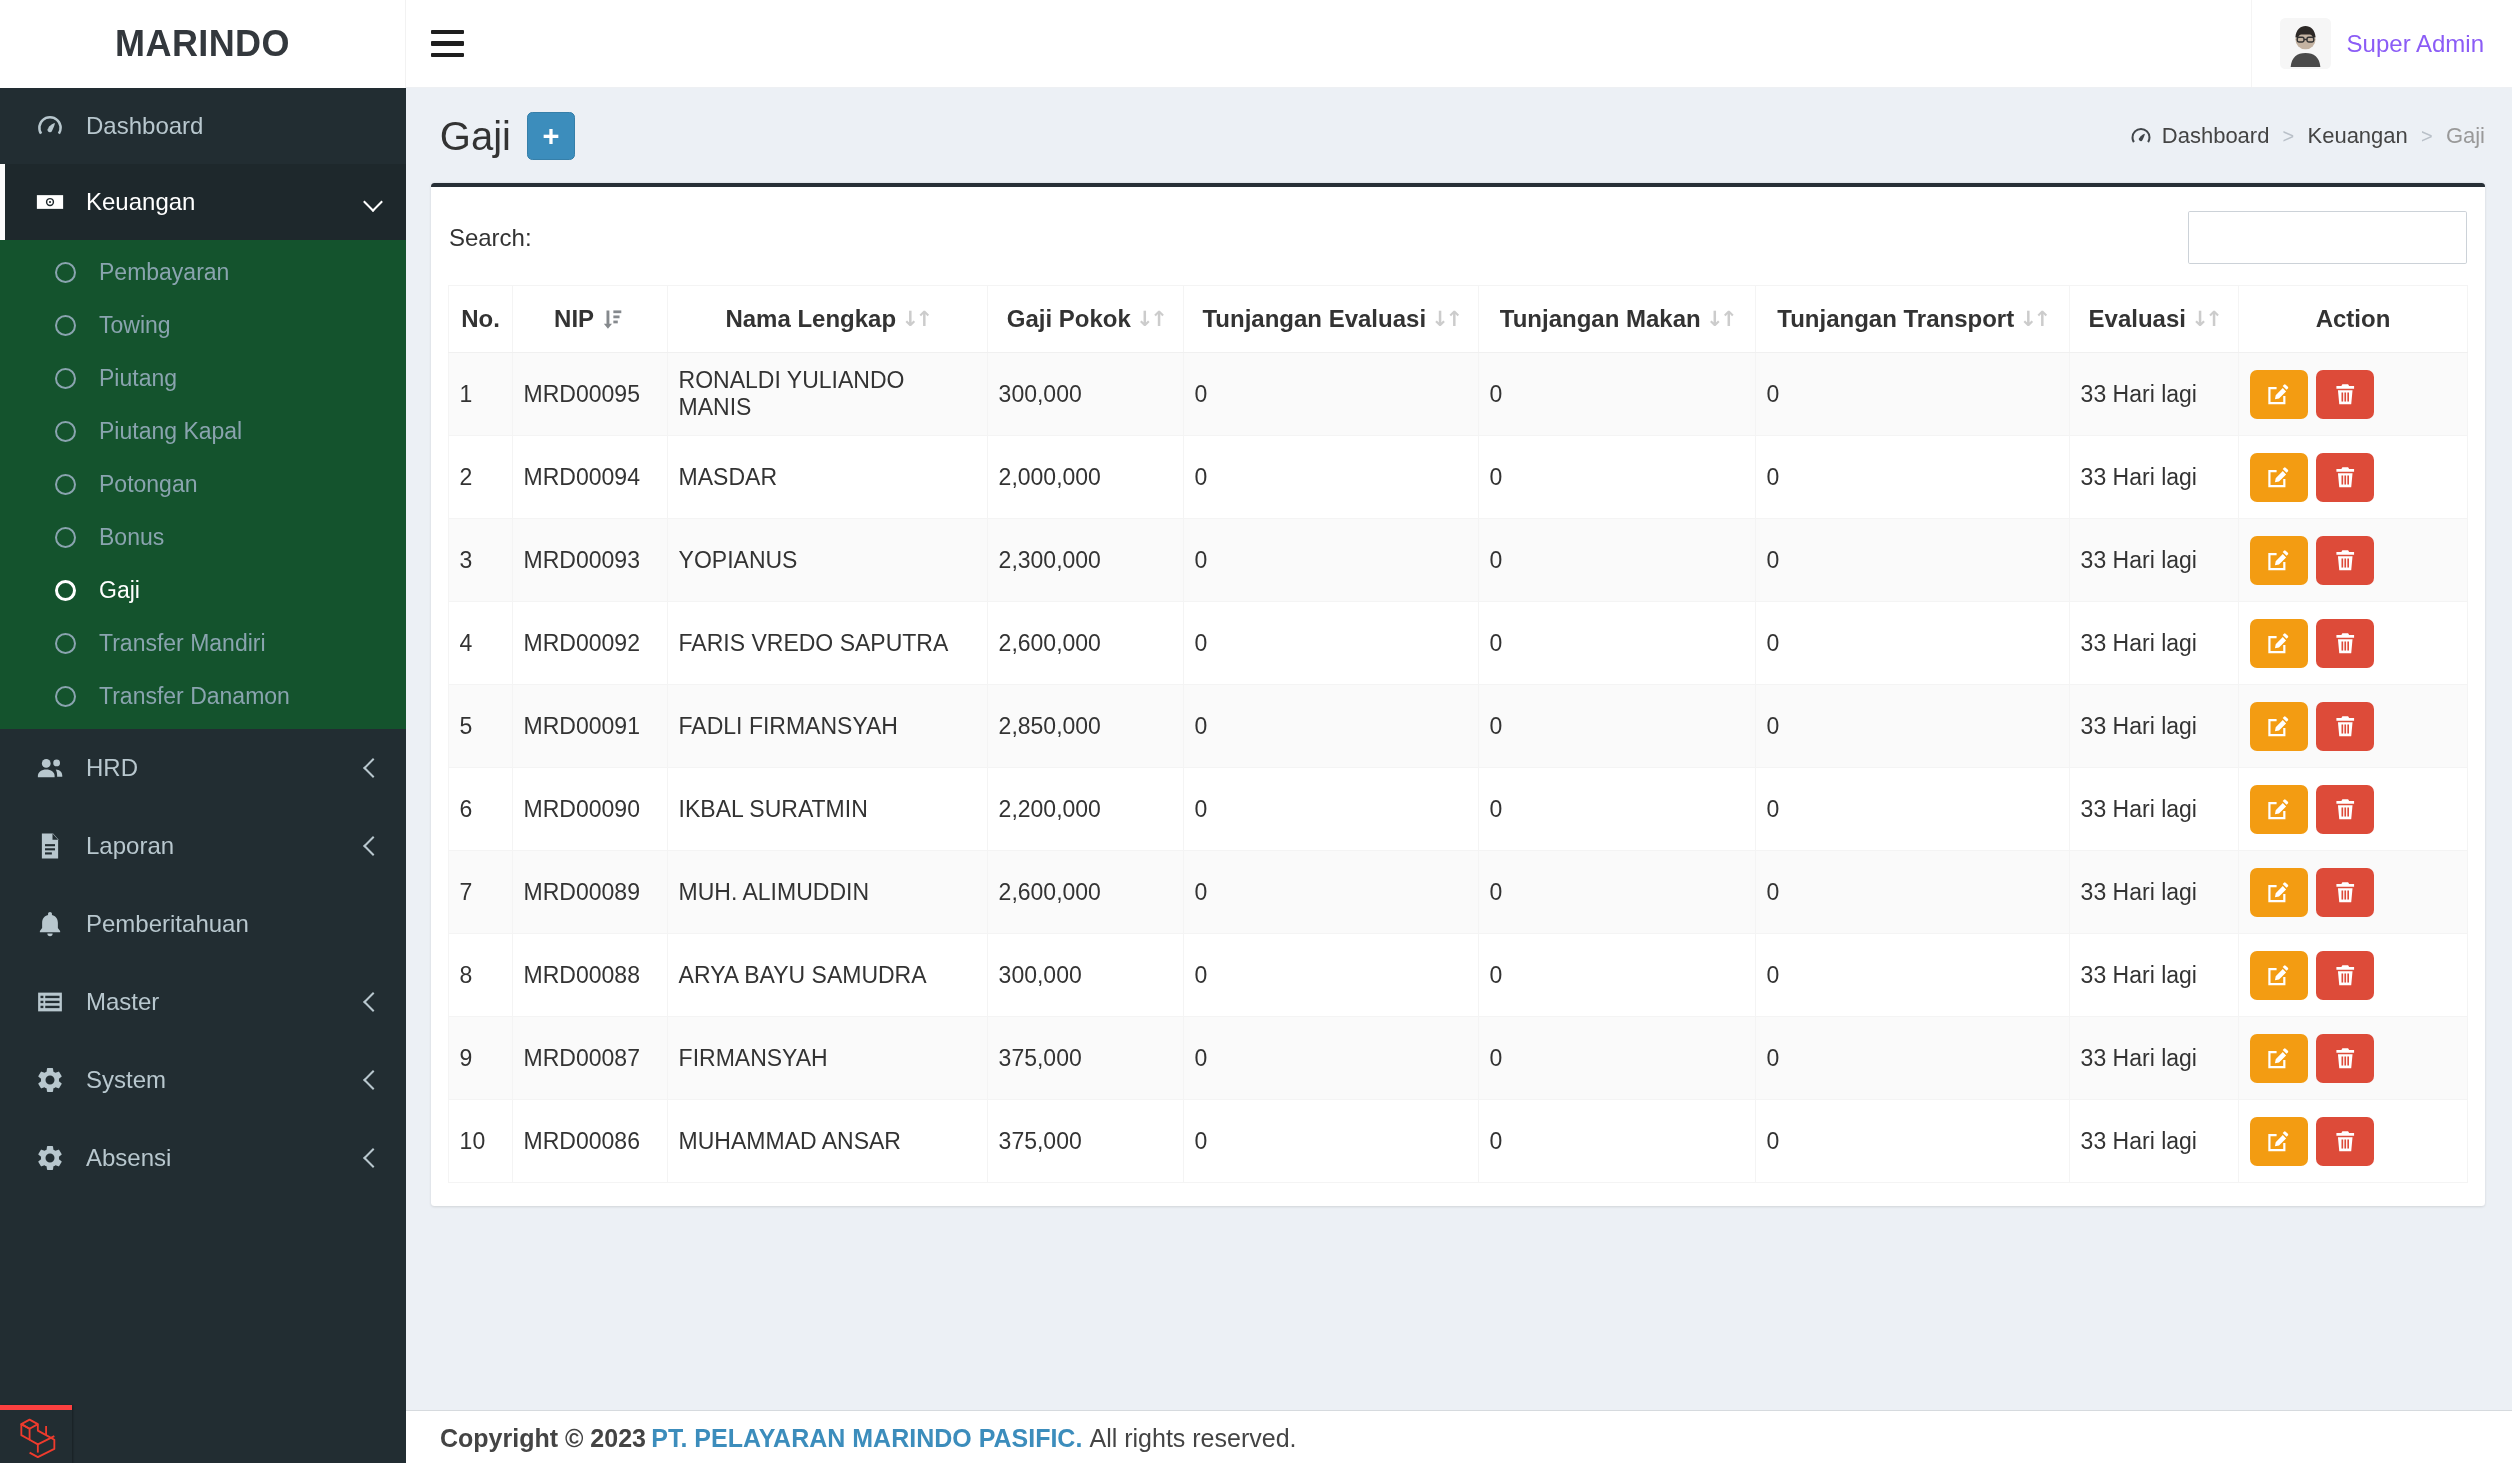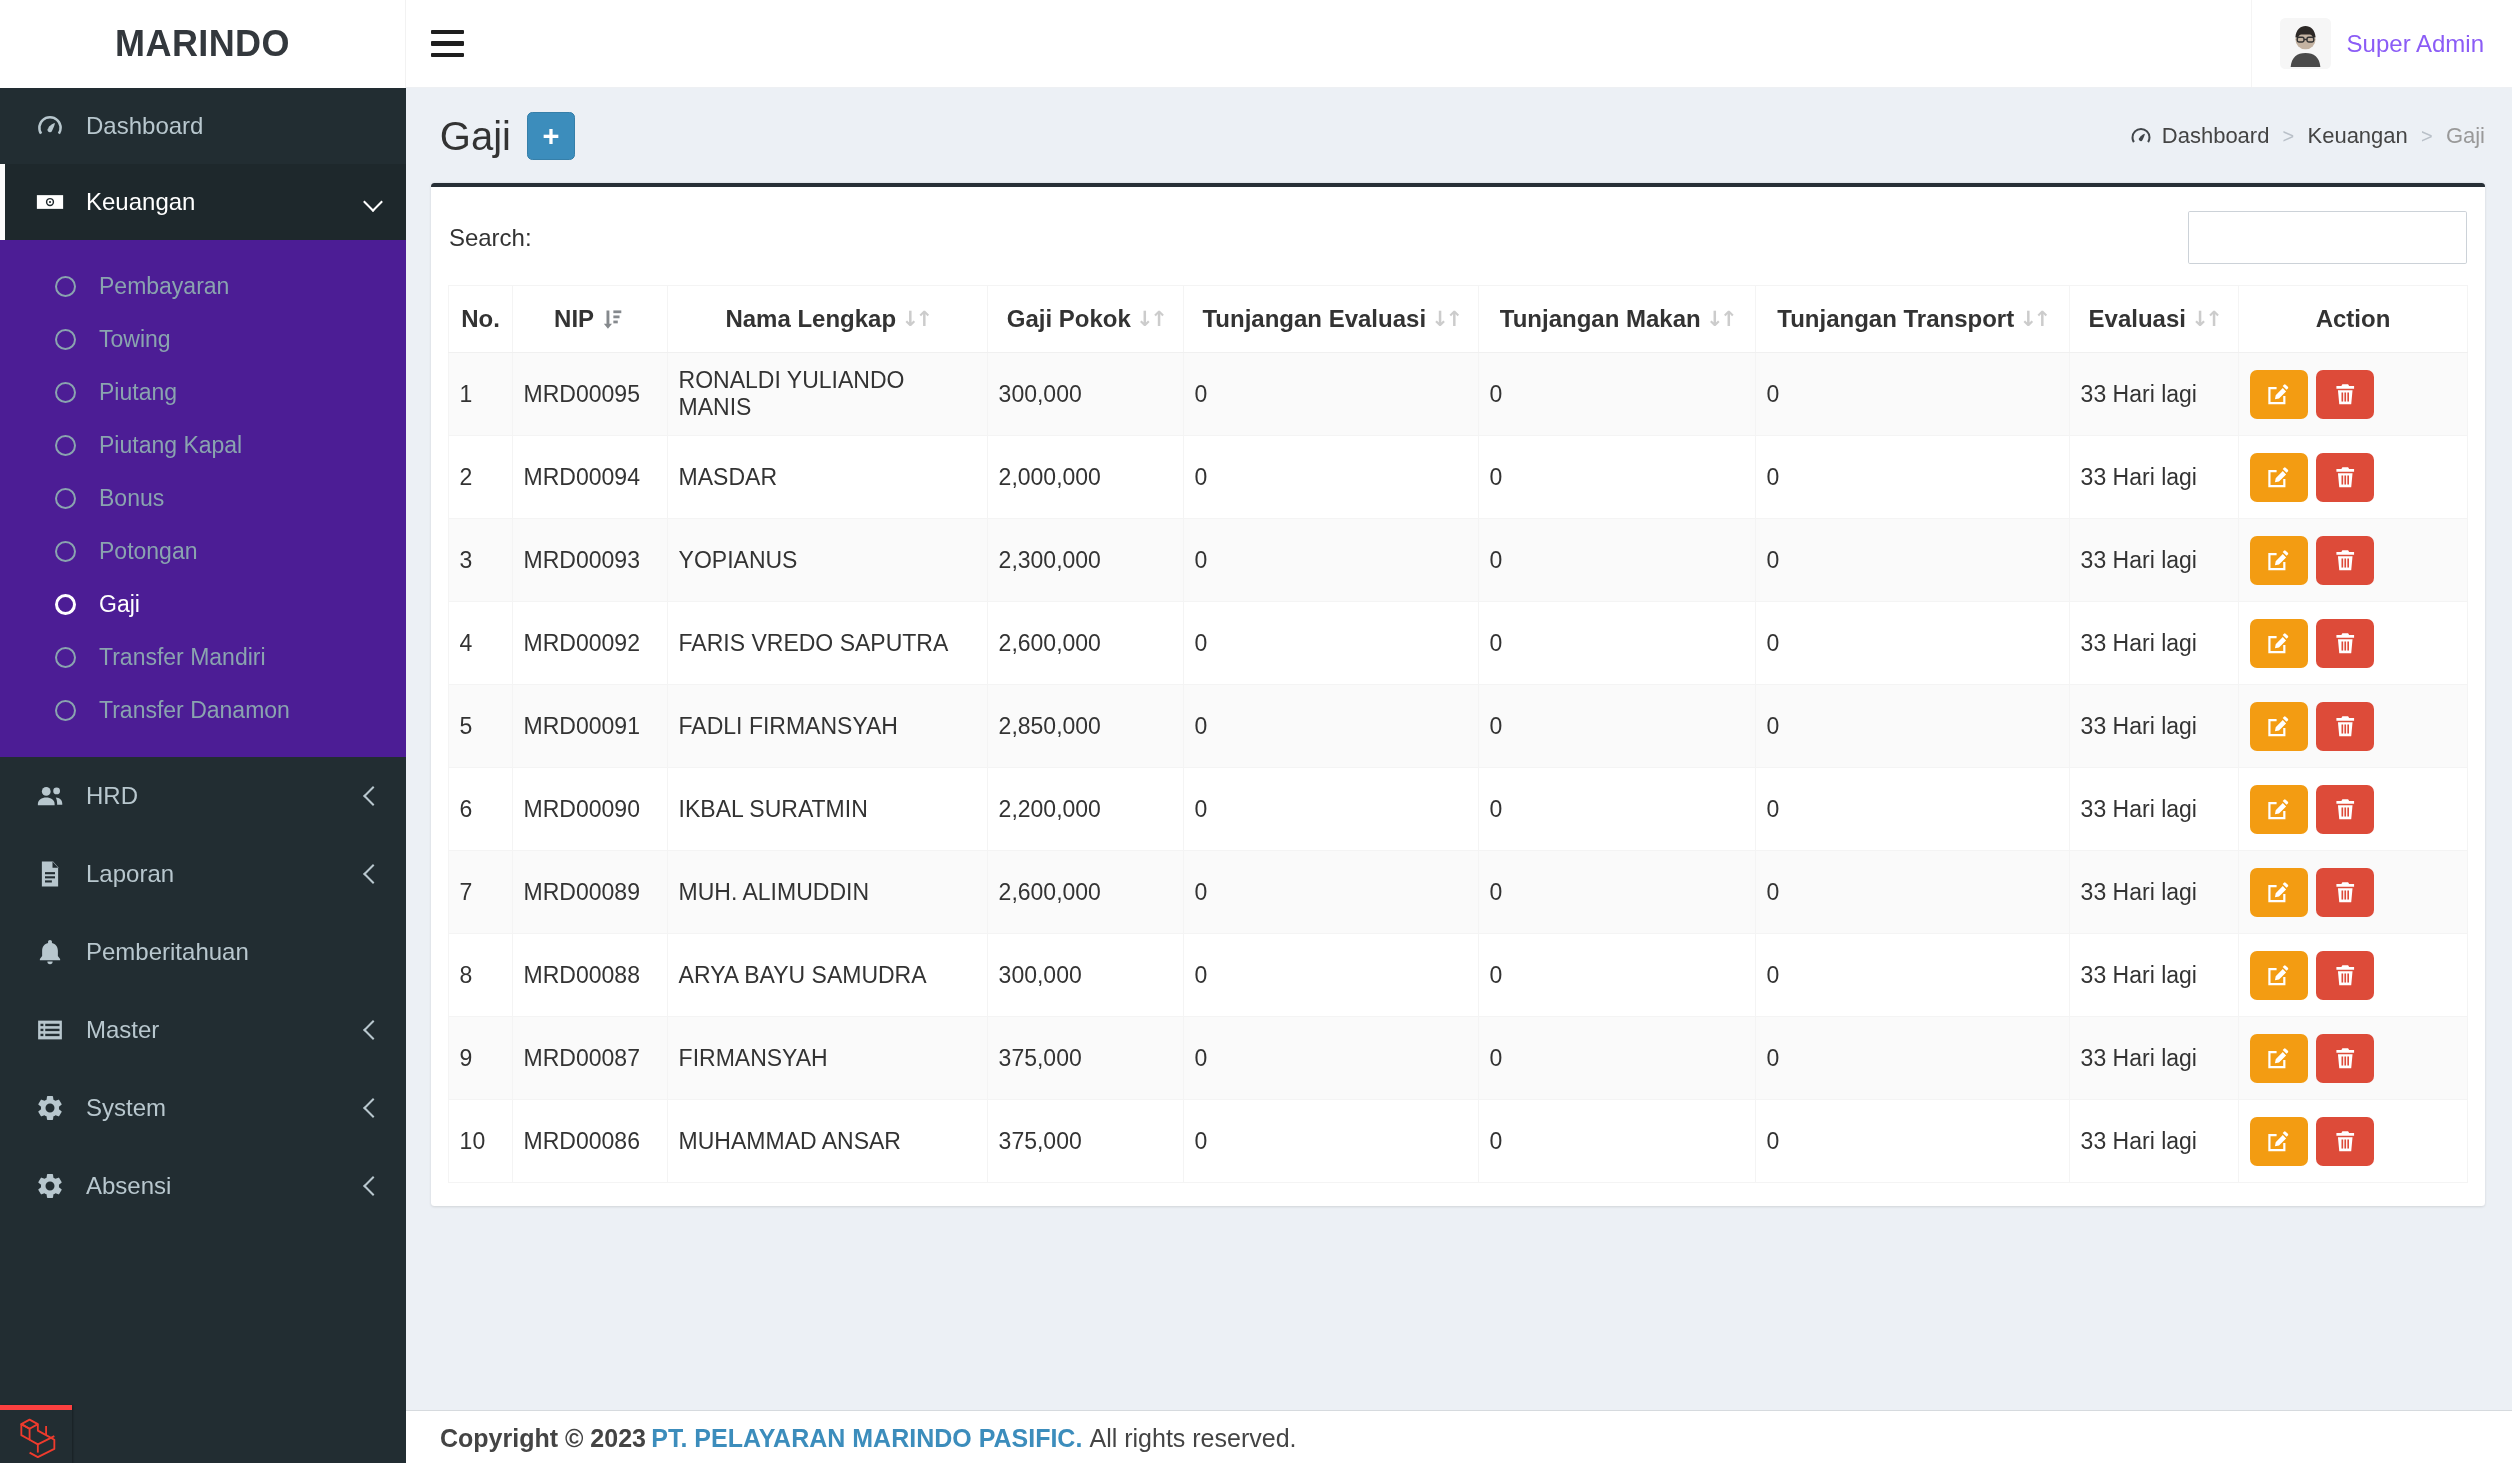"Pembayaran" .submenu { background: #4c1d95 -> #14532d; padding: 20px 0 -> 6px 0 }
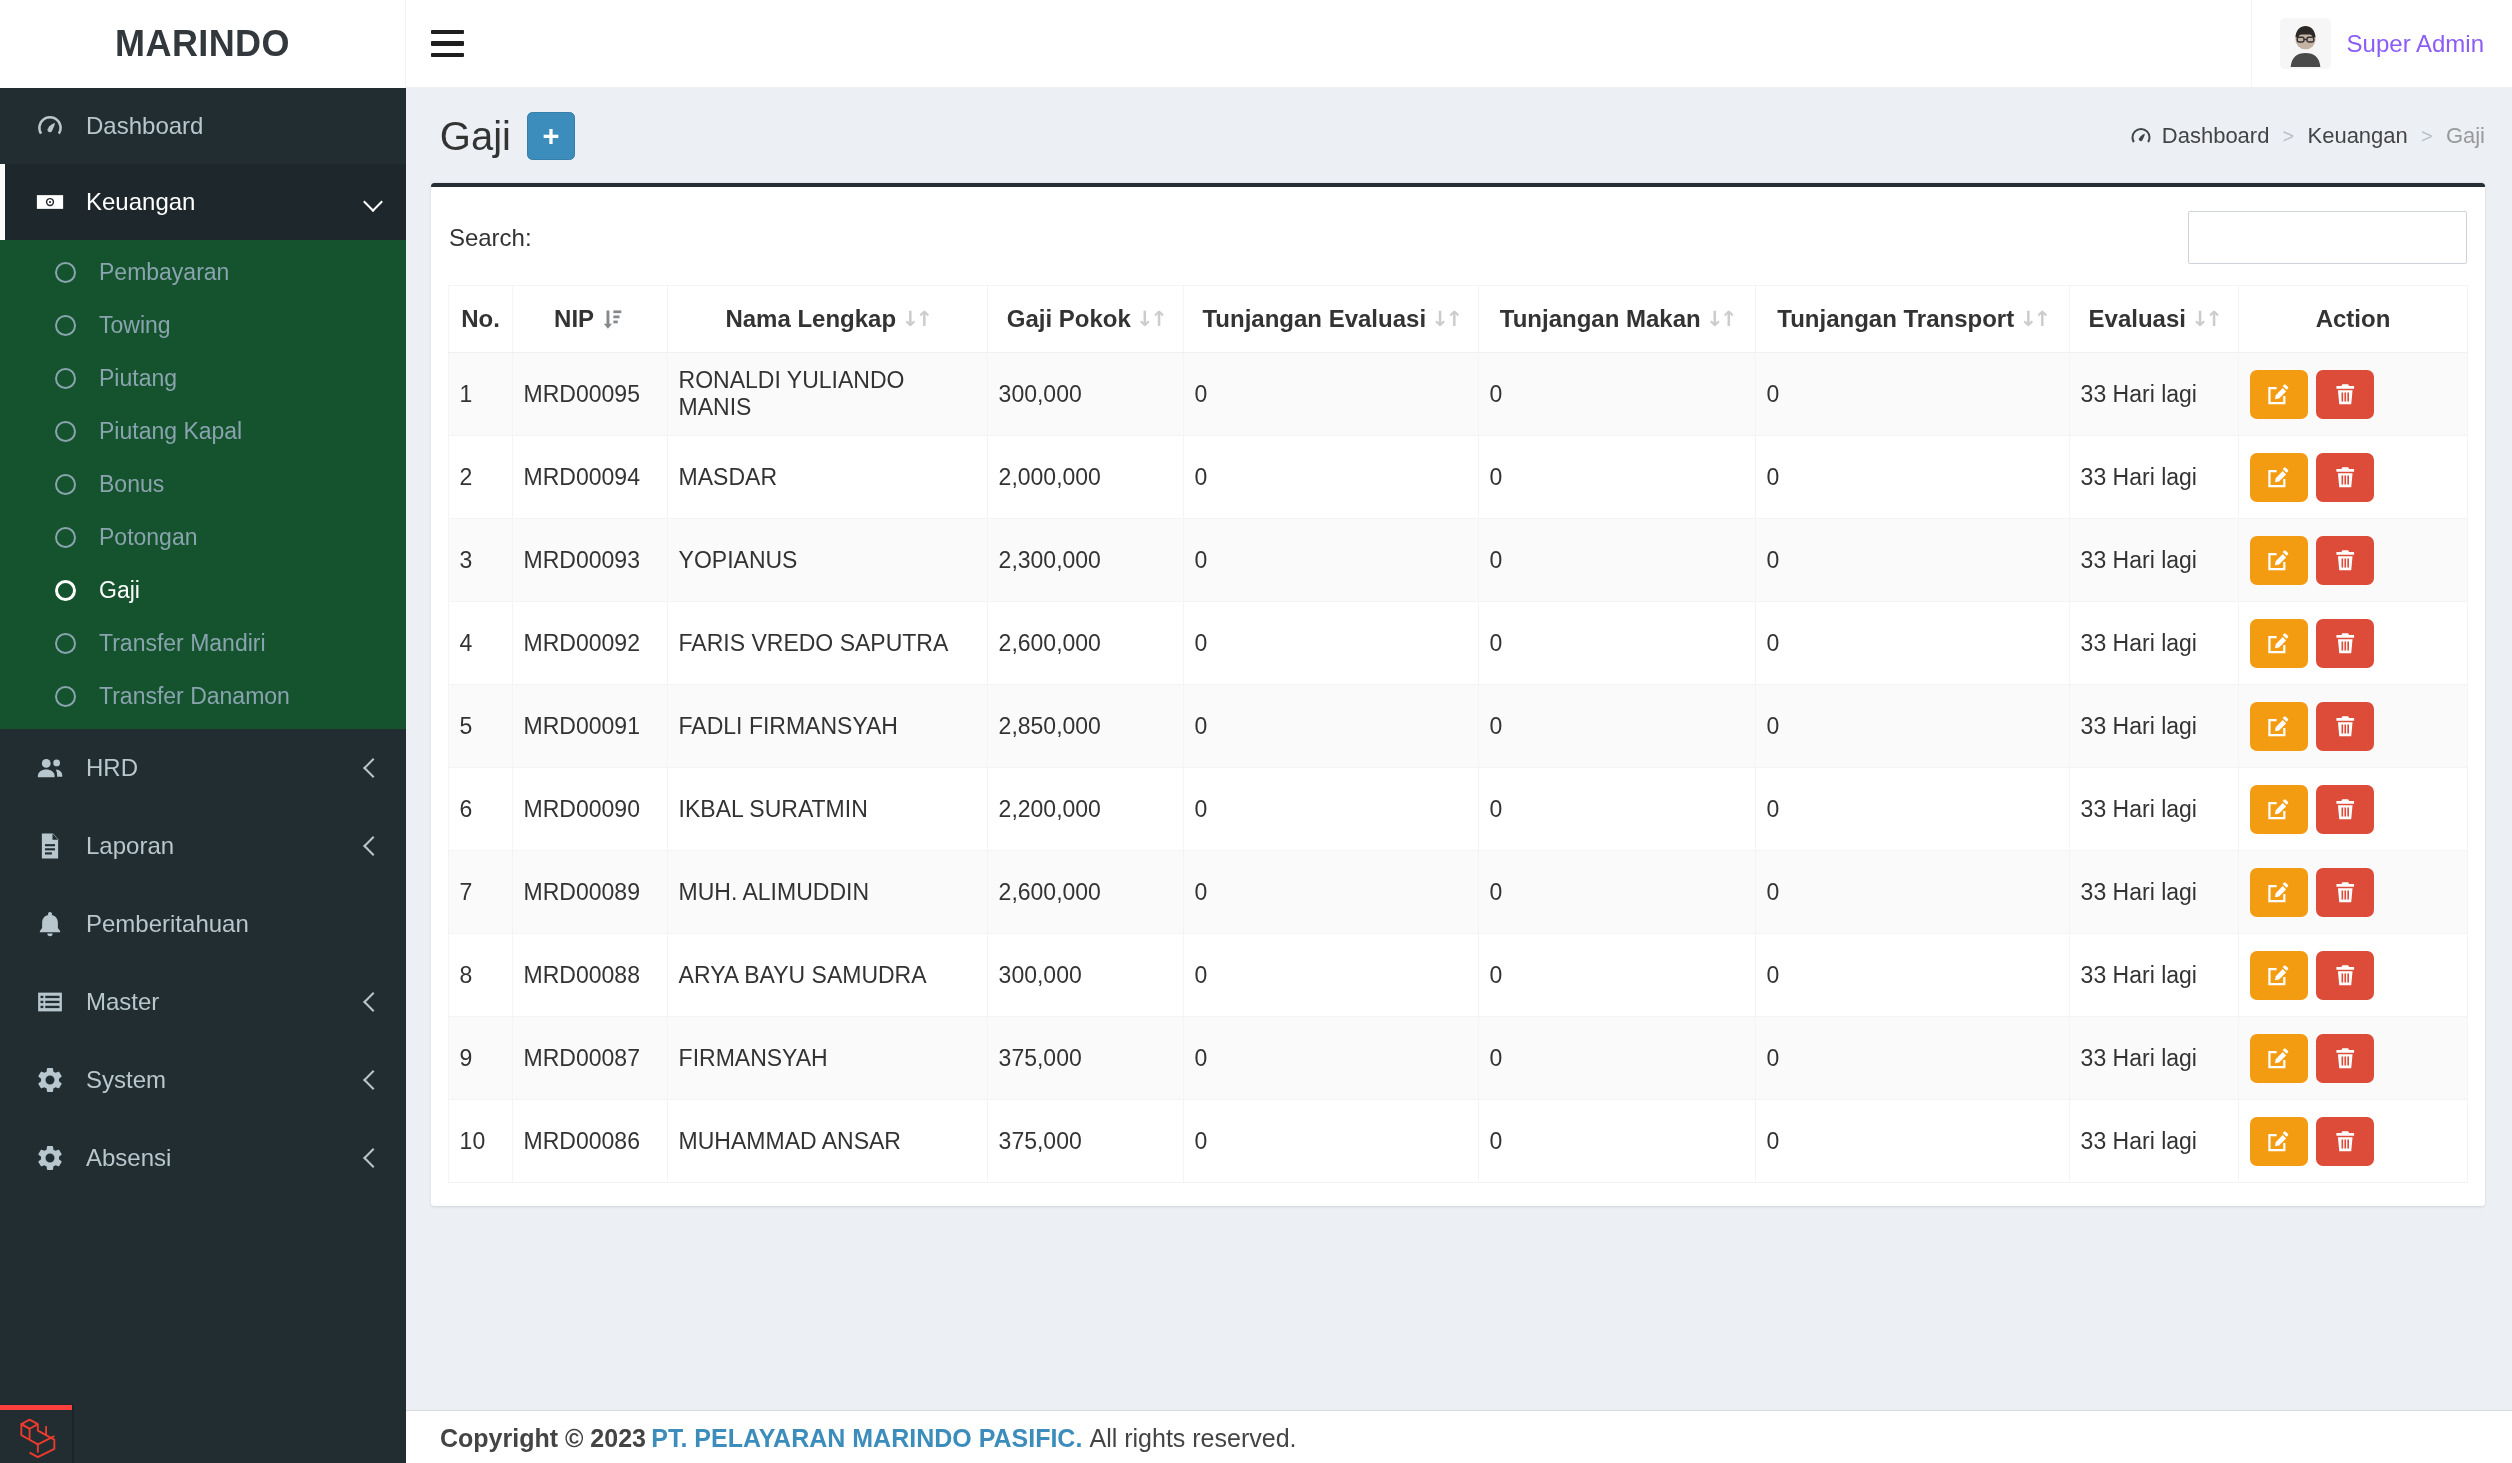"Bonus" div.subitem { order: before "Potongan" -> after "Potongan" }
